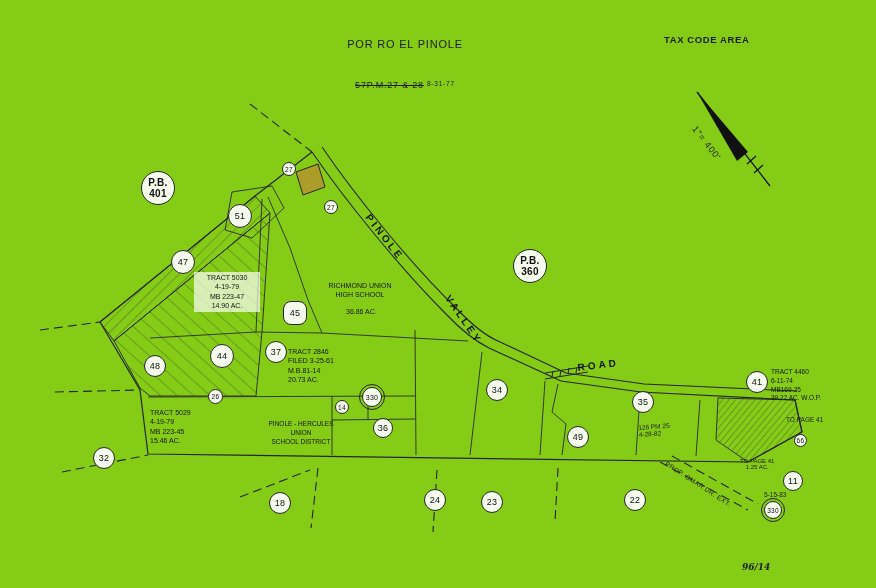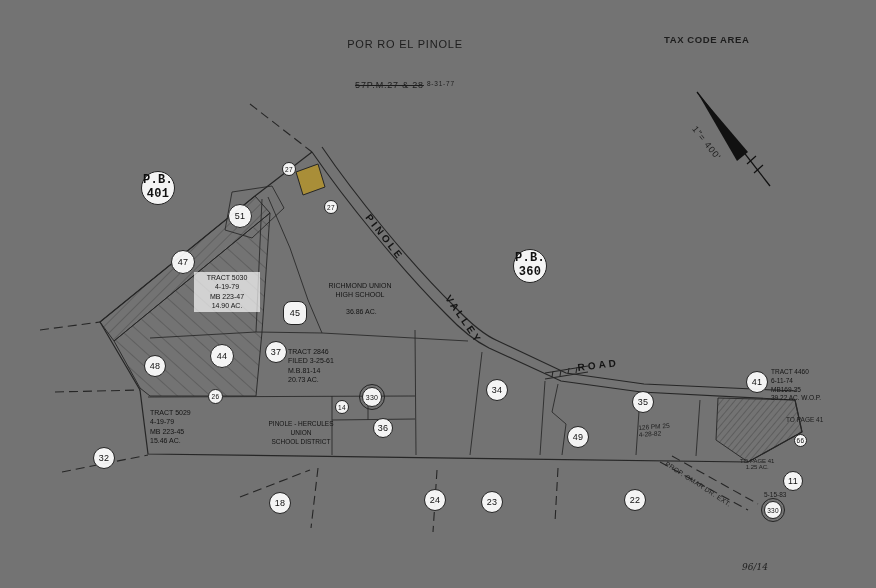"POR RO EL PINOLE" .map { background: #737373 -> #84cc16 }
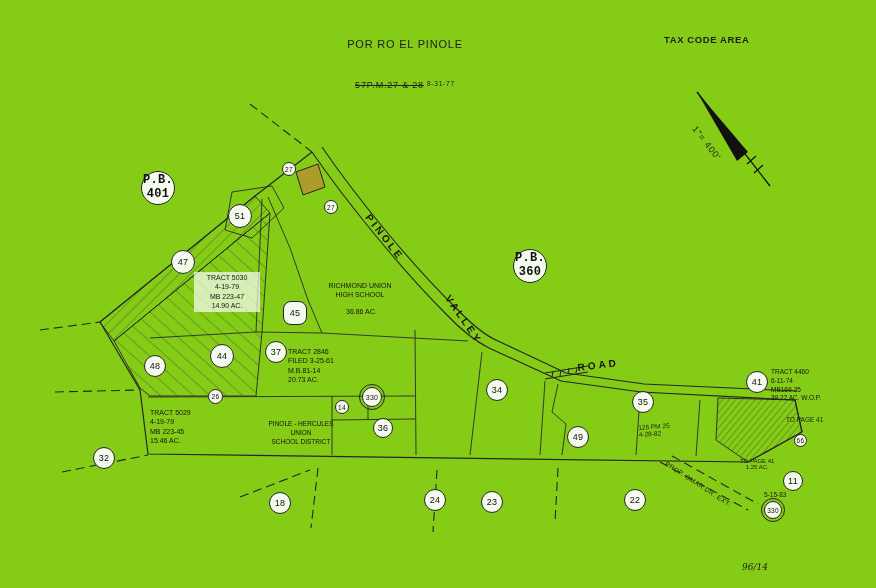"P.B." .circ.pb { font-family: Liberation Mono, monospace -> none; font-size: 12px -> 10px }
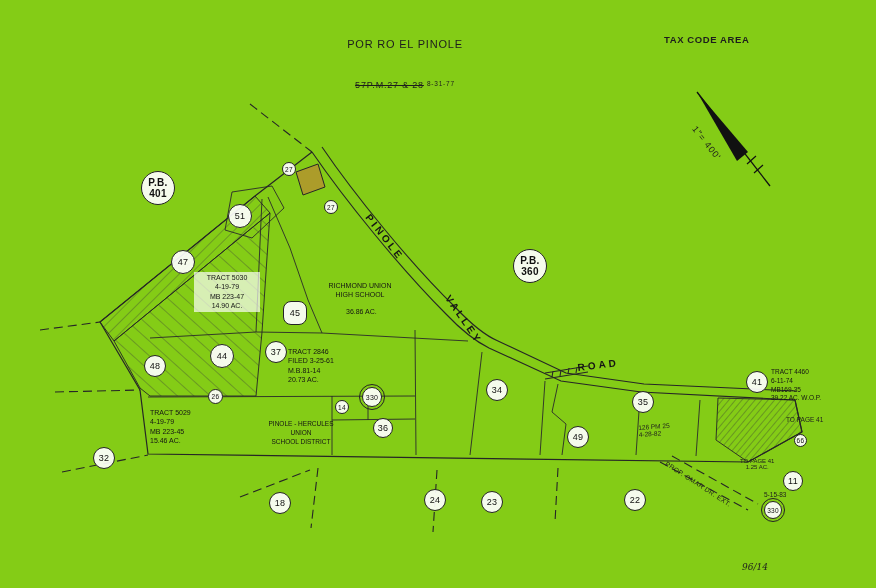"96/14" .script-note { font-weight: none -> bold }
